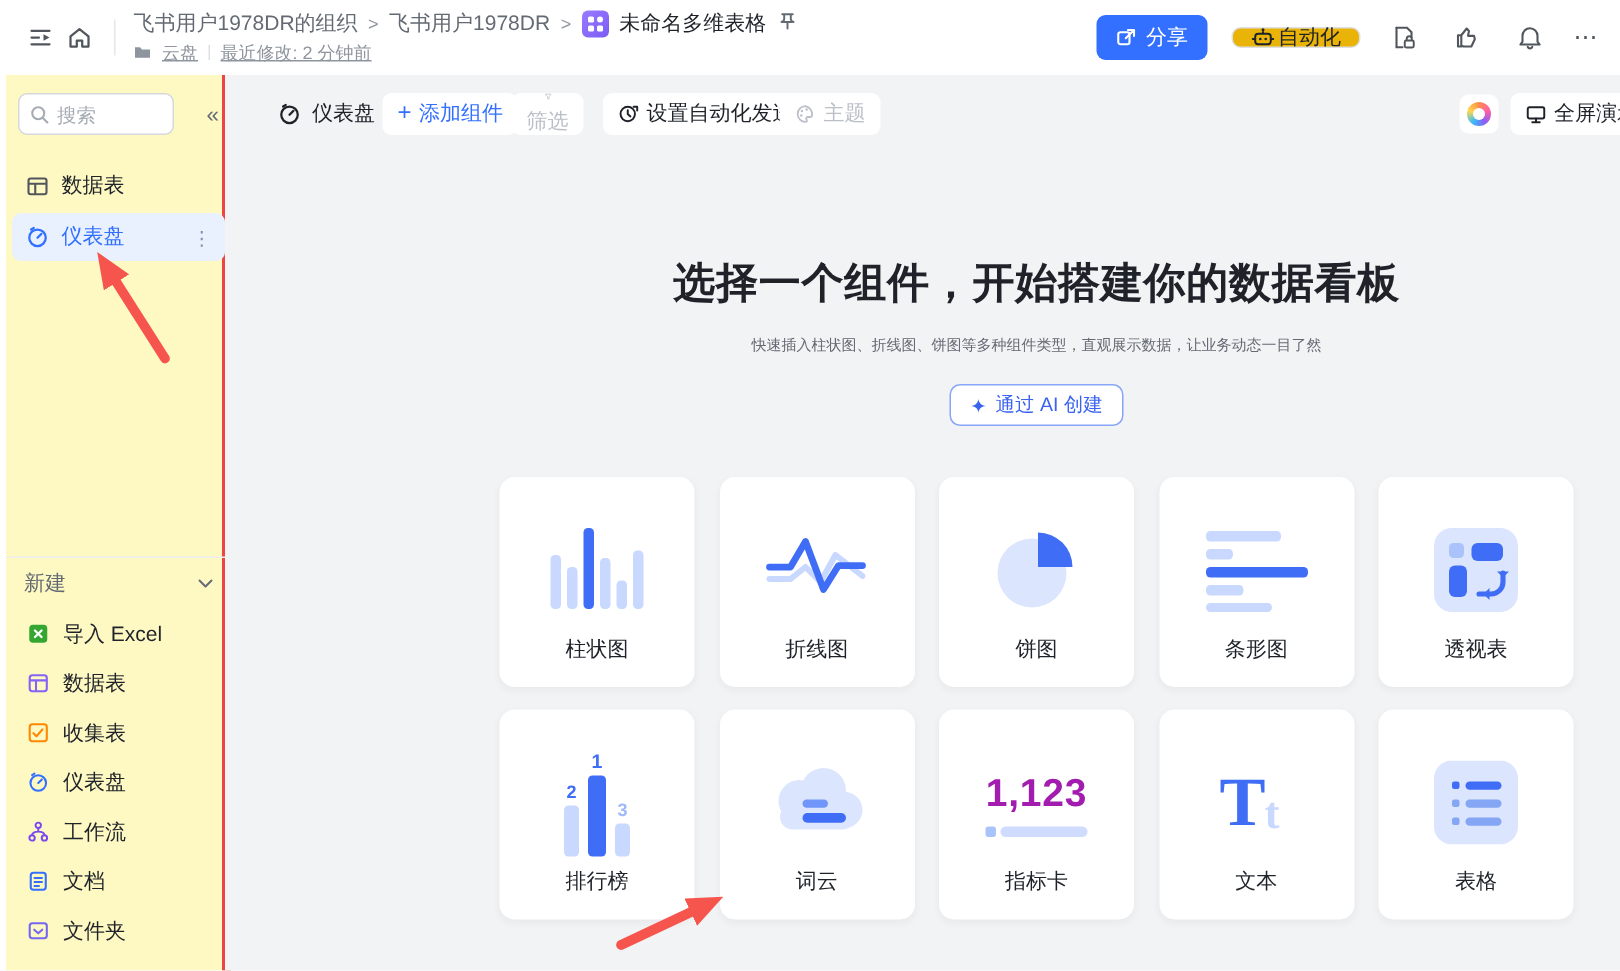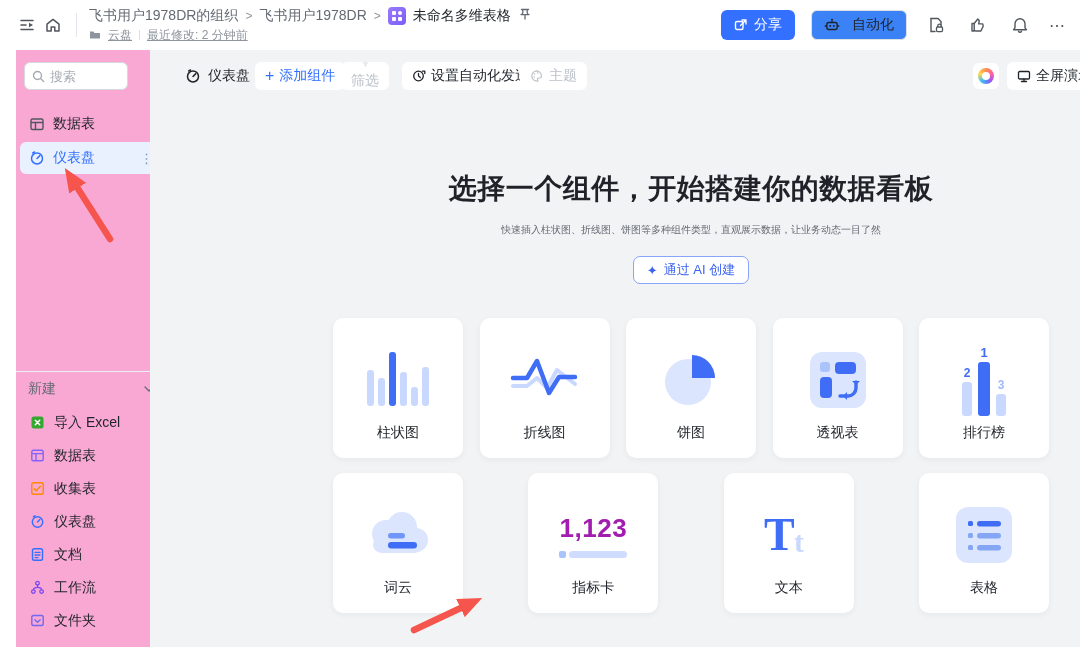"自动化" .btn-auto { background: #3b82f6 -> #eab308; gap: 12px -> 2px; height: 30px -> 14px }
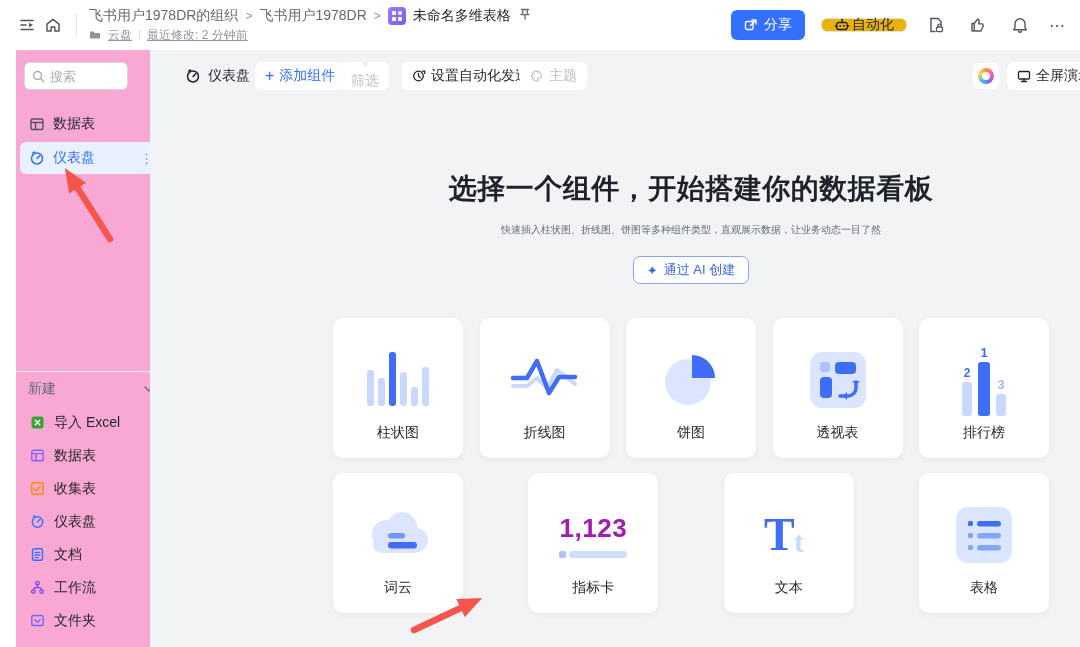"搜索" .sidebar { background: #f9a8d4 -> #fef9c3; border-right: 4px solid #ef4444 -> 6px solid #ef4444; left: 16px -> 4px }
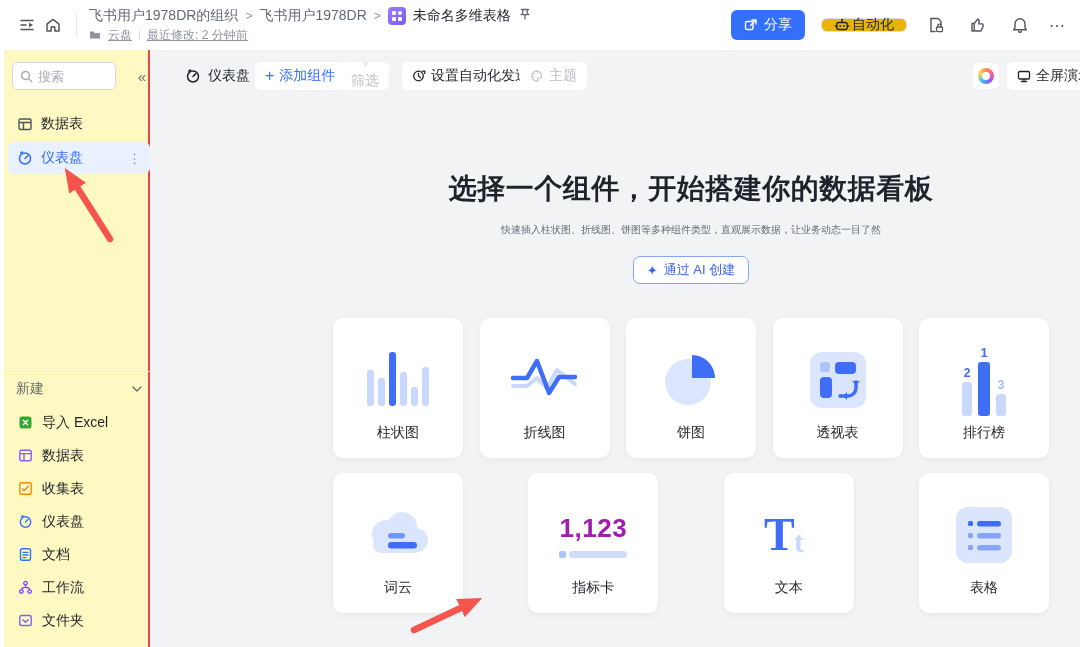"条形图" div.card { html: none -> <div> <div> <svg> <rect></rect> <rect></rect> <rect></rect> <rect></rect> <rect></rect> </svg> </div> <div>条形图</div> </div> }
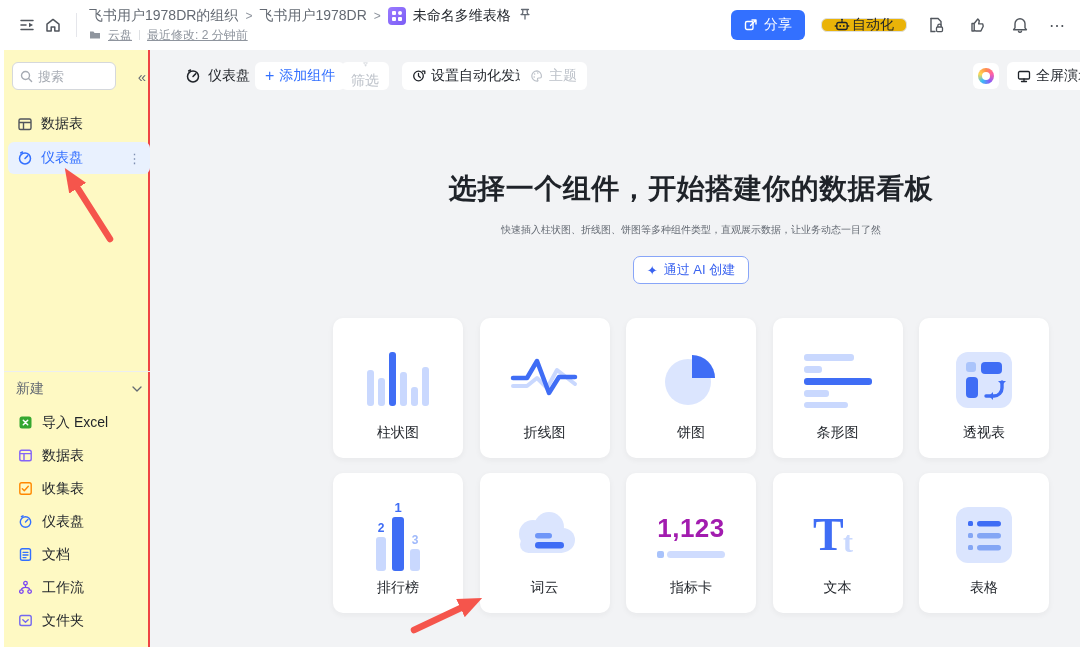"文档" div.new-item { order: before "工作流" -> after "工作流" }
